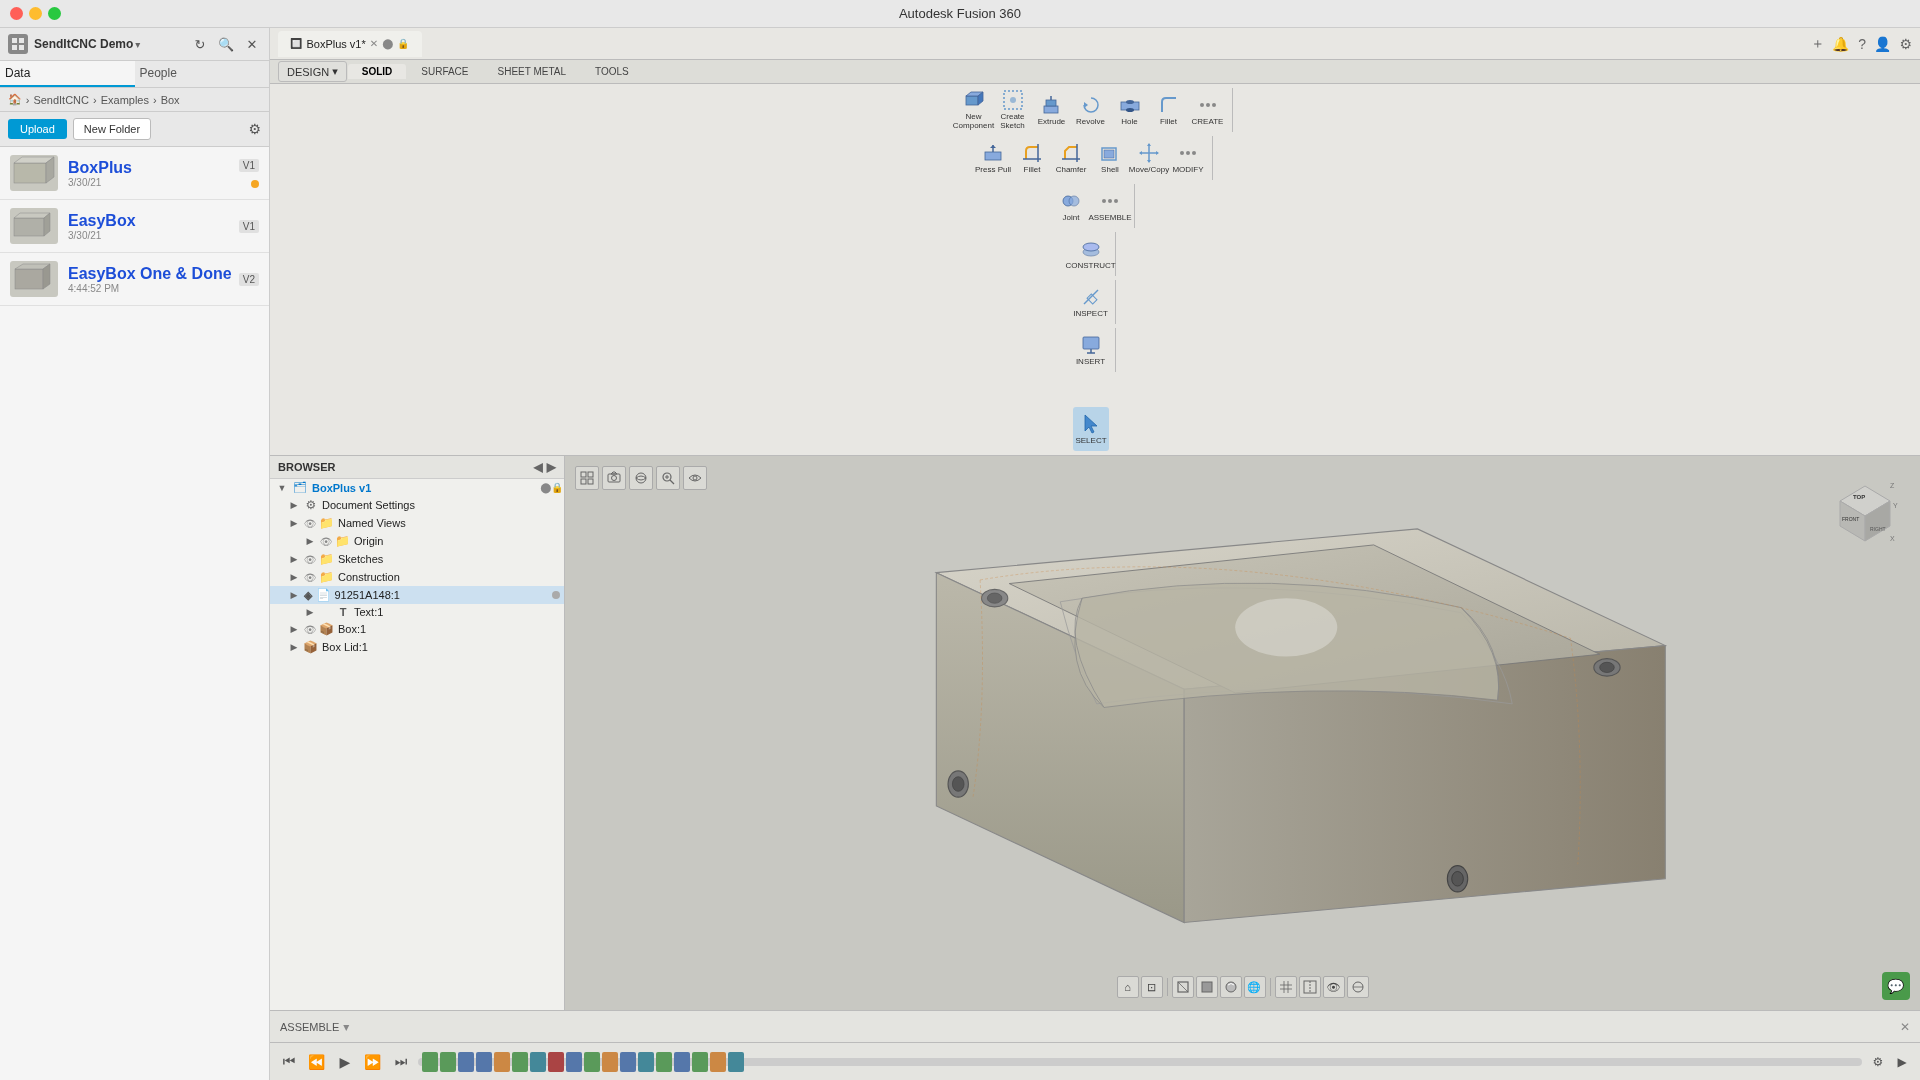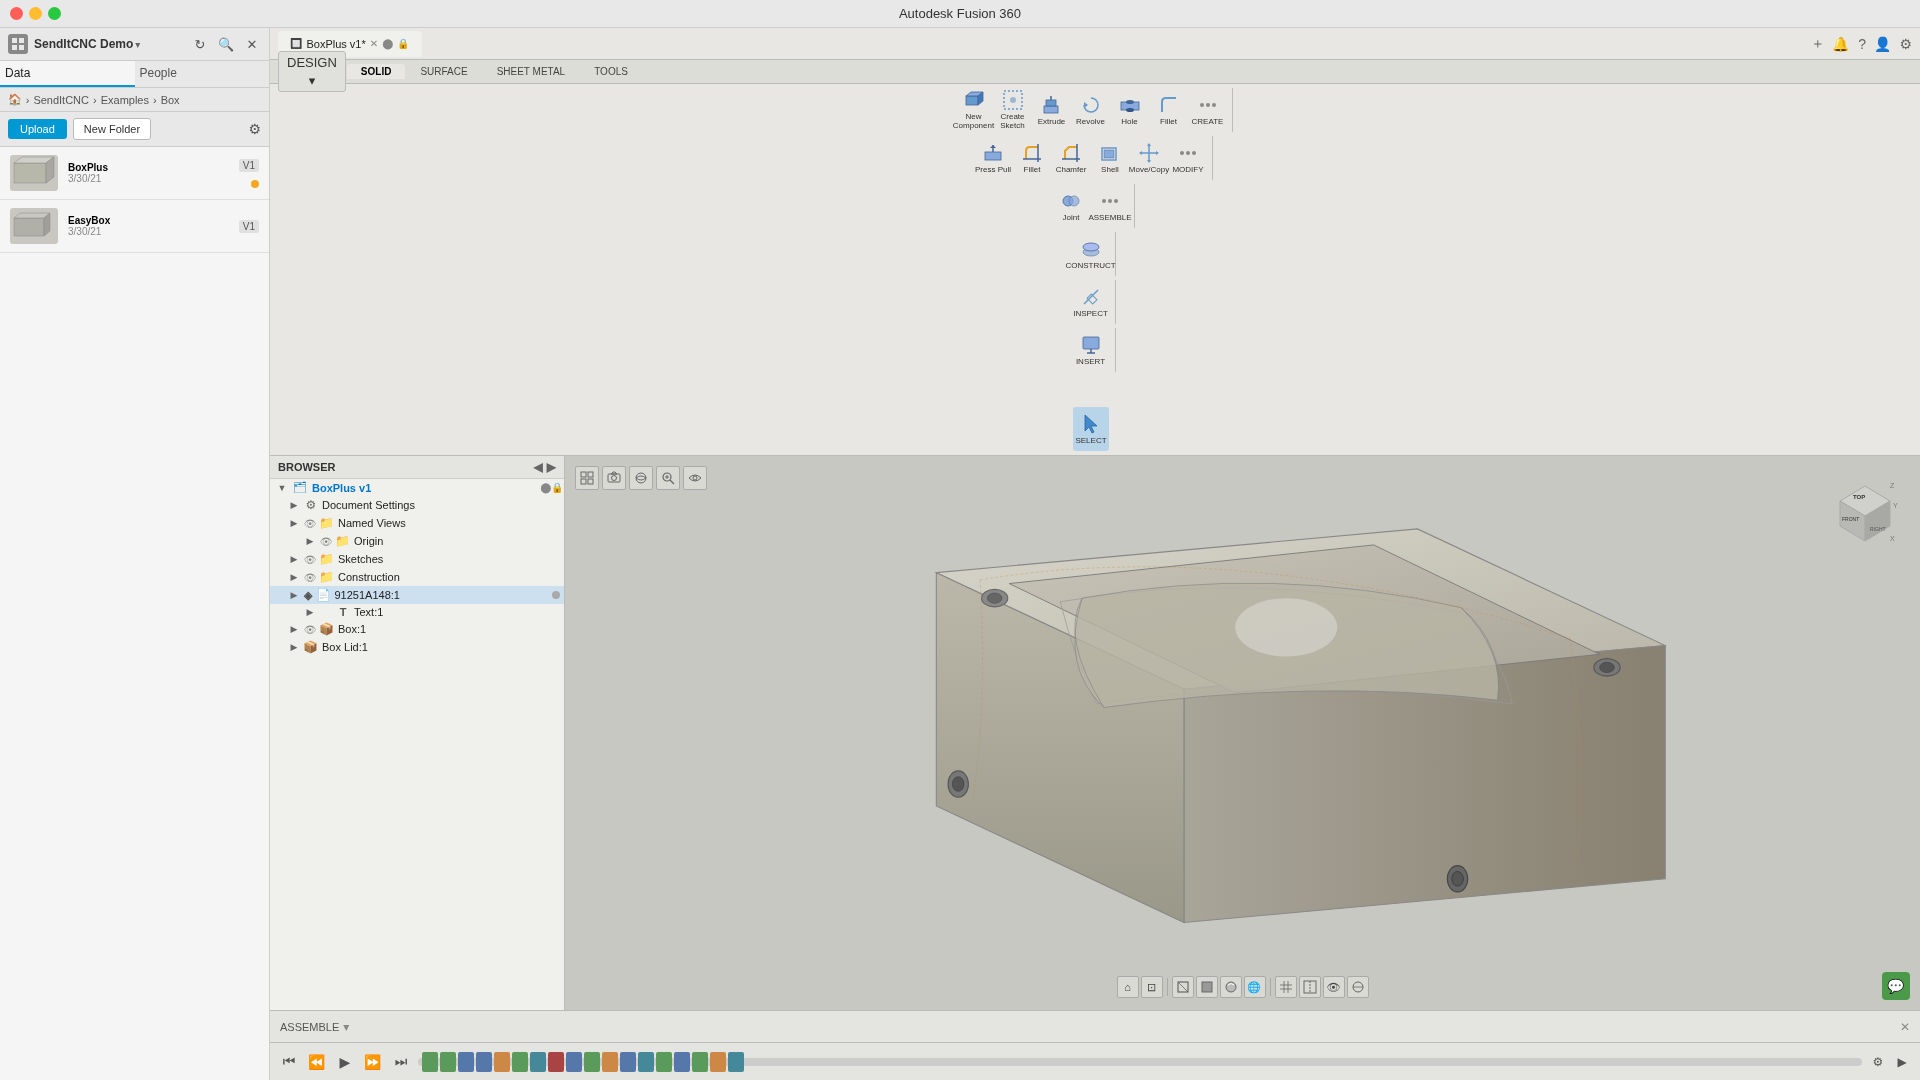"DESIGN" .design-dropdown { flex-direction: column -> none; font-size: 13px -> 11px }
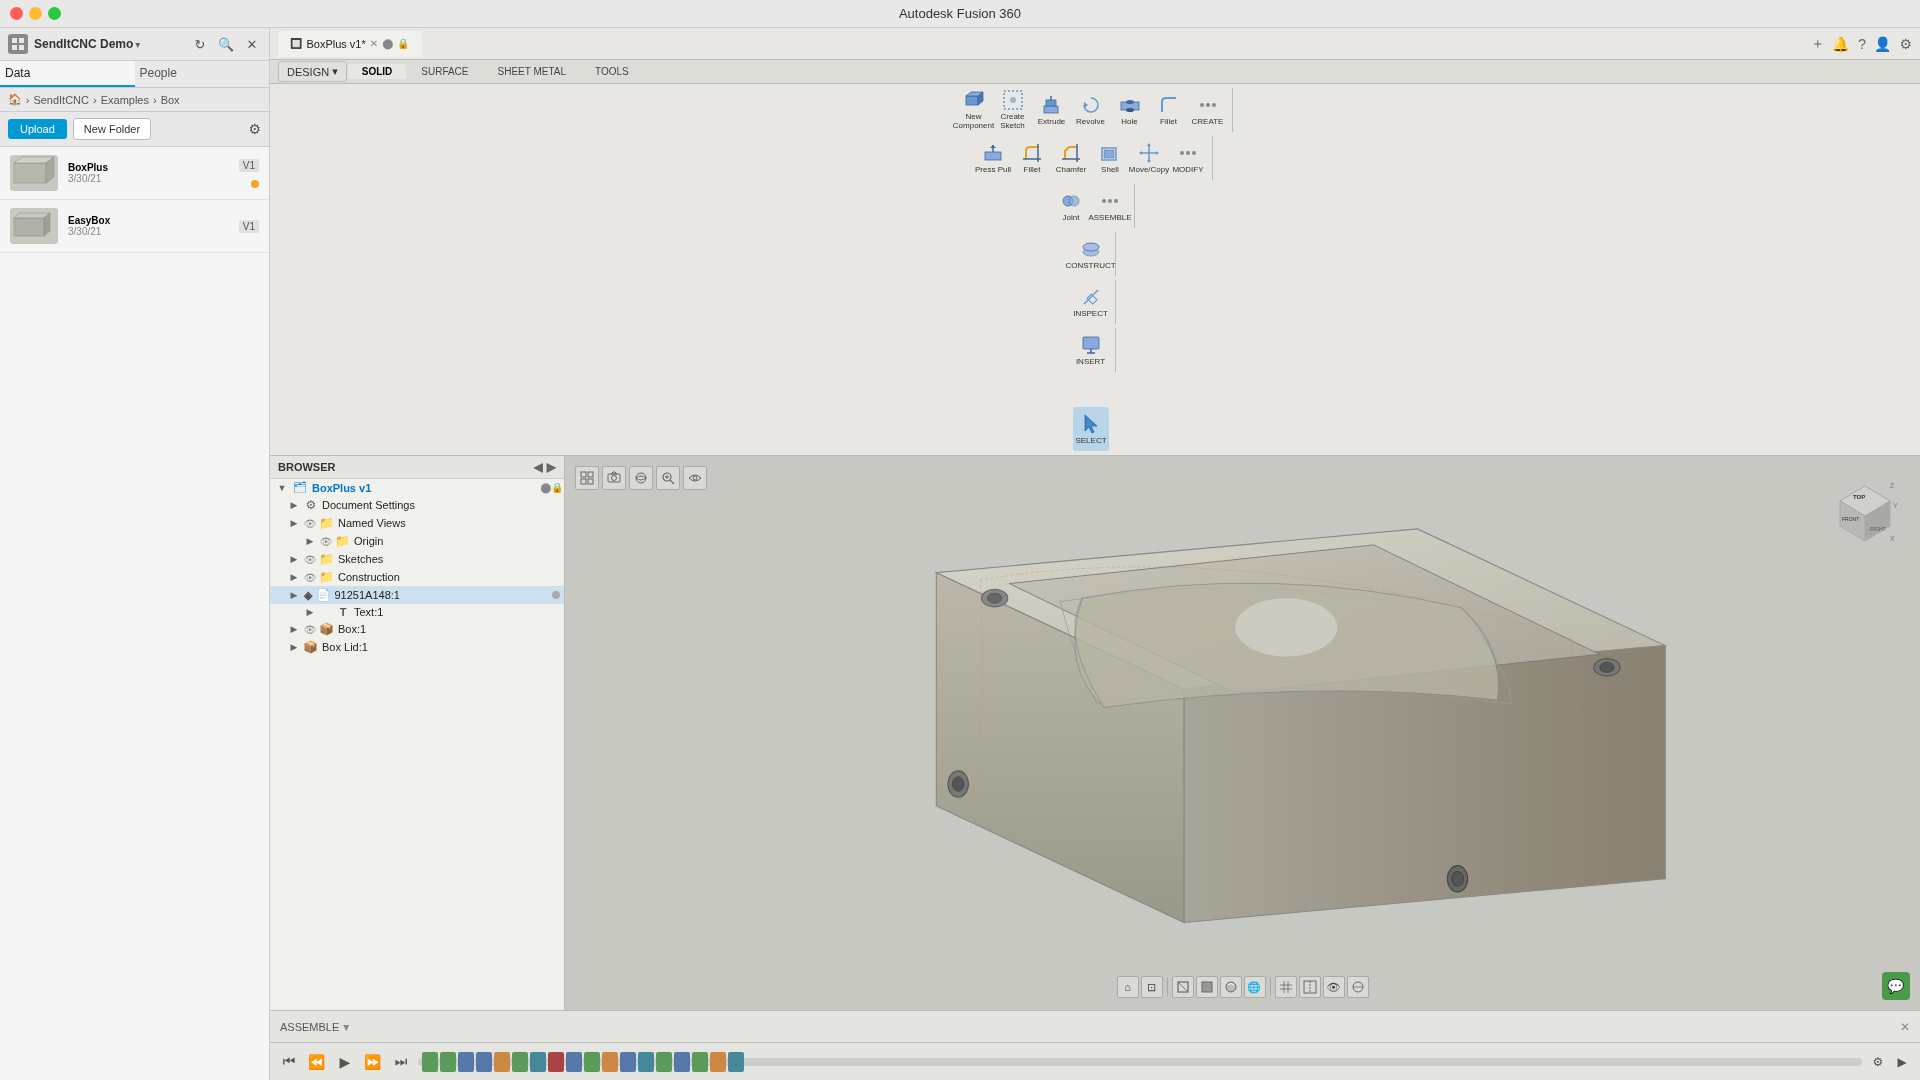"BoxPlus" .file-name { color: #000000 -> #1d4ed8; font-size: 10px -> 16px }
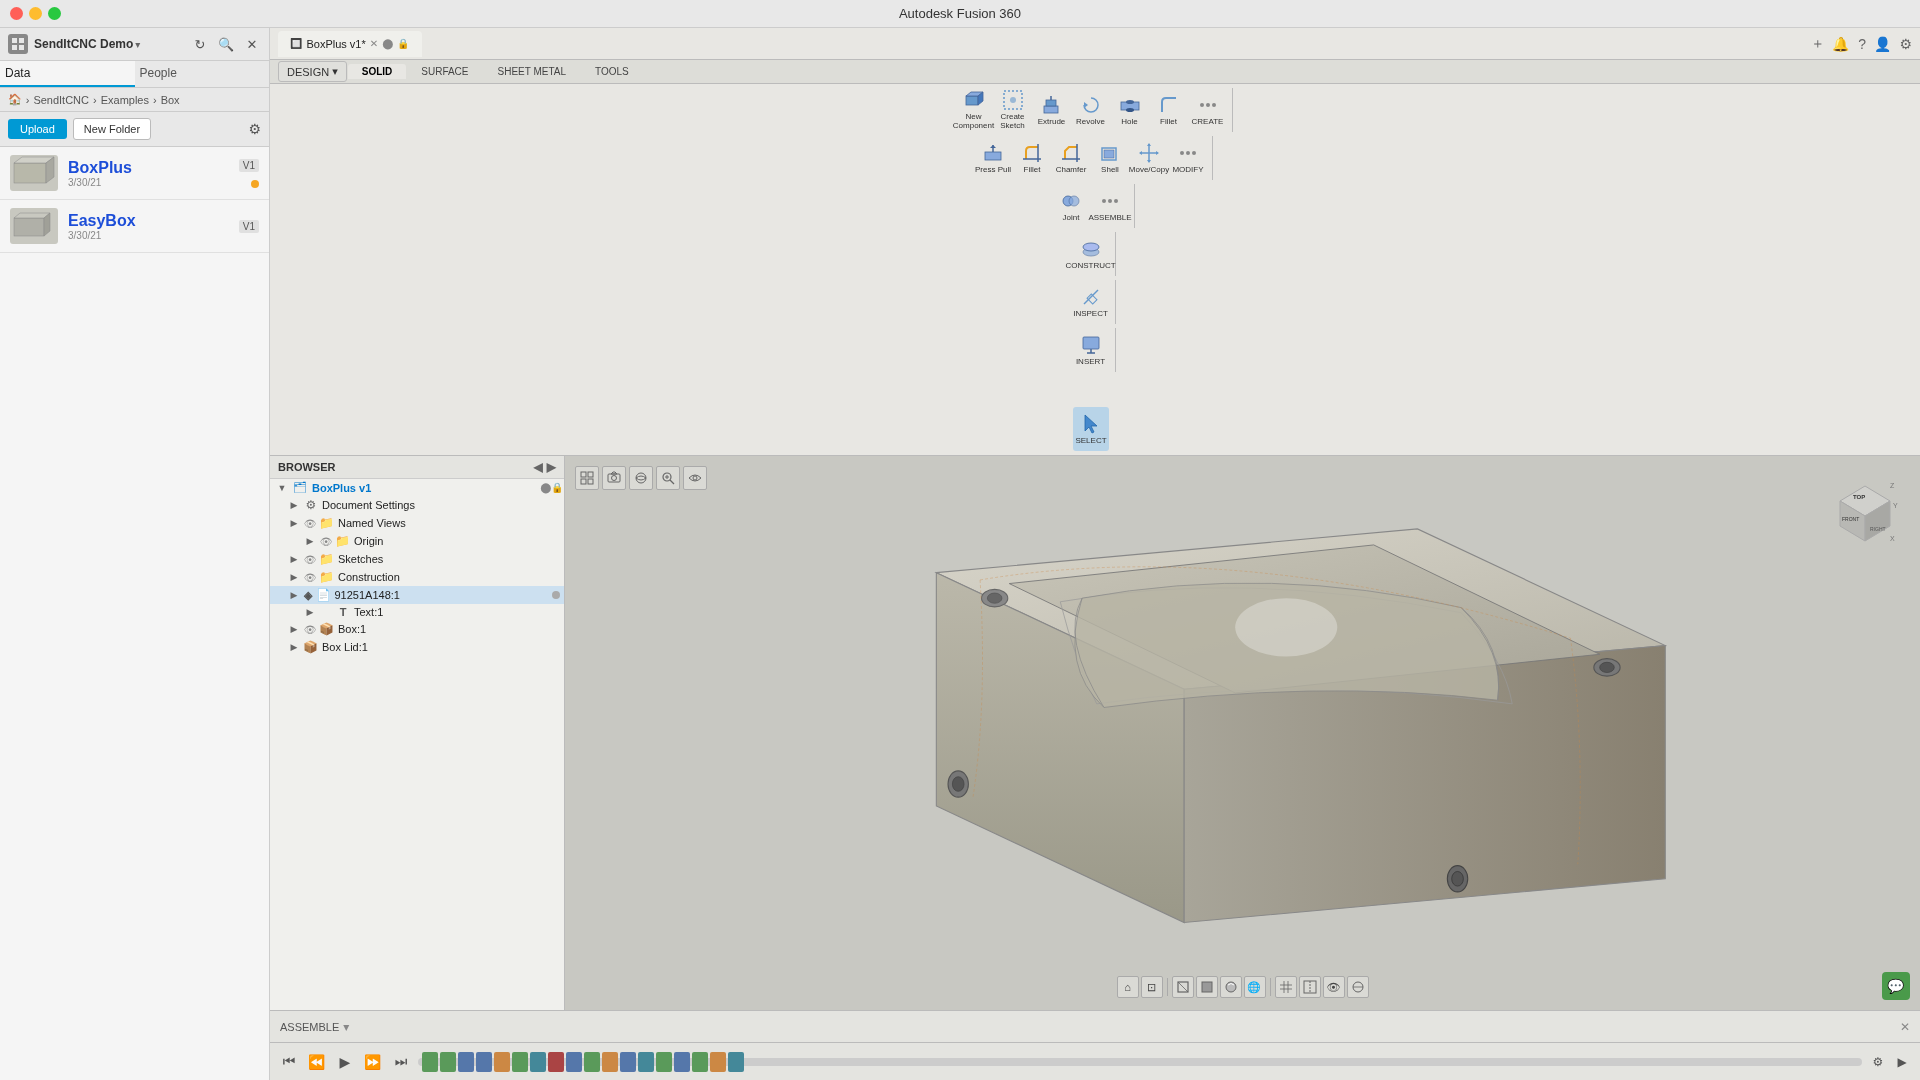"EasyBox One & Done" div.file-item { html: none -> <div> <div> <svg> <rect></rect> <polygon></polygon> <polygon></polygon> </svg> </div> <div> <div>EasyBox One &amp; Done</div> <div>4:44:52 PM</div> </div> <span>V2</span> </div> }
